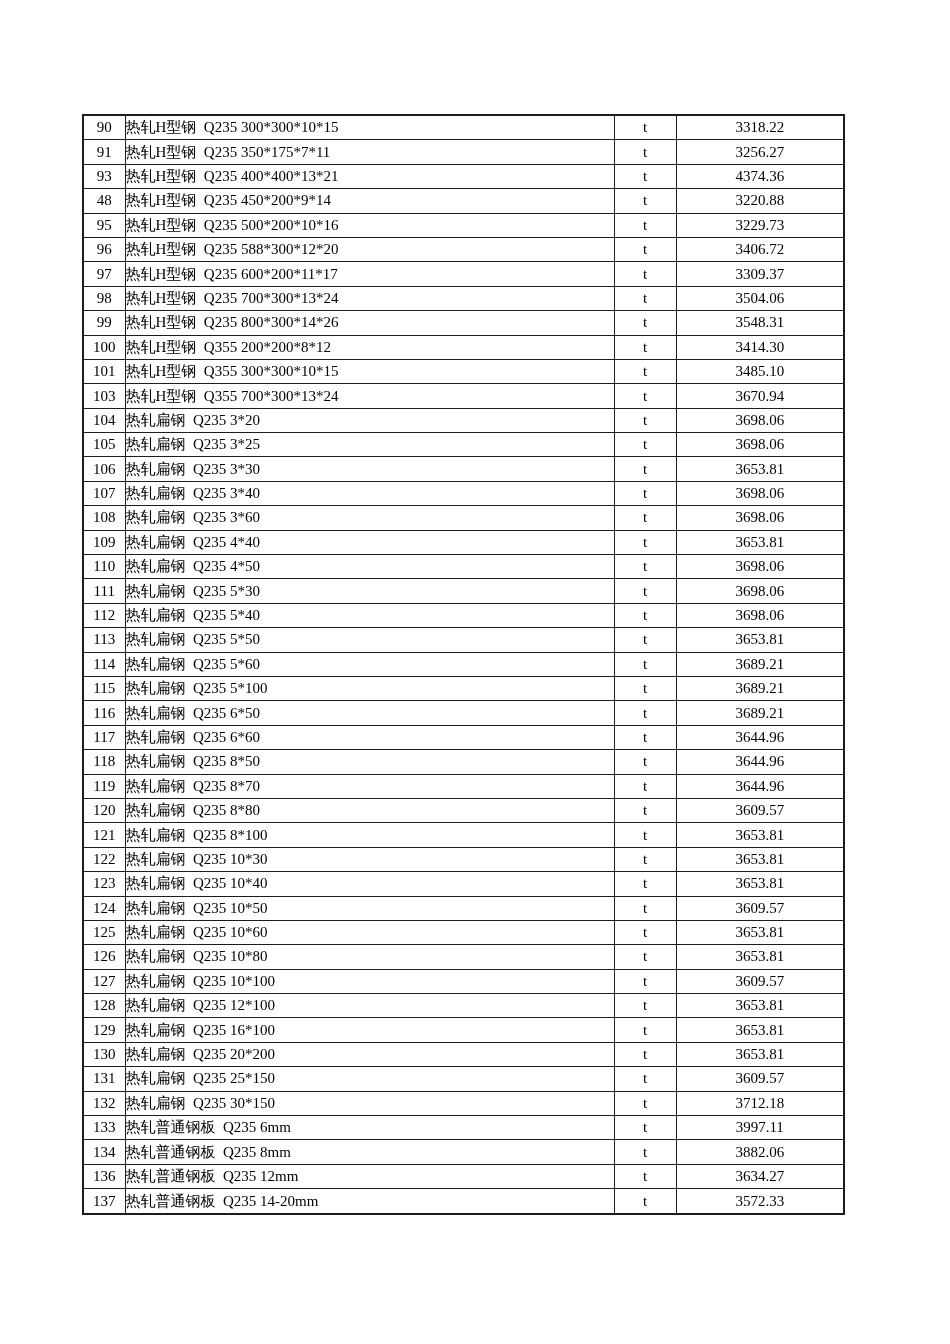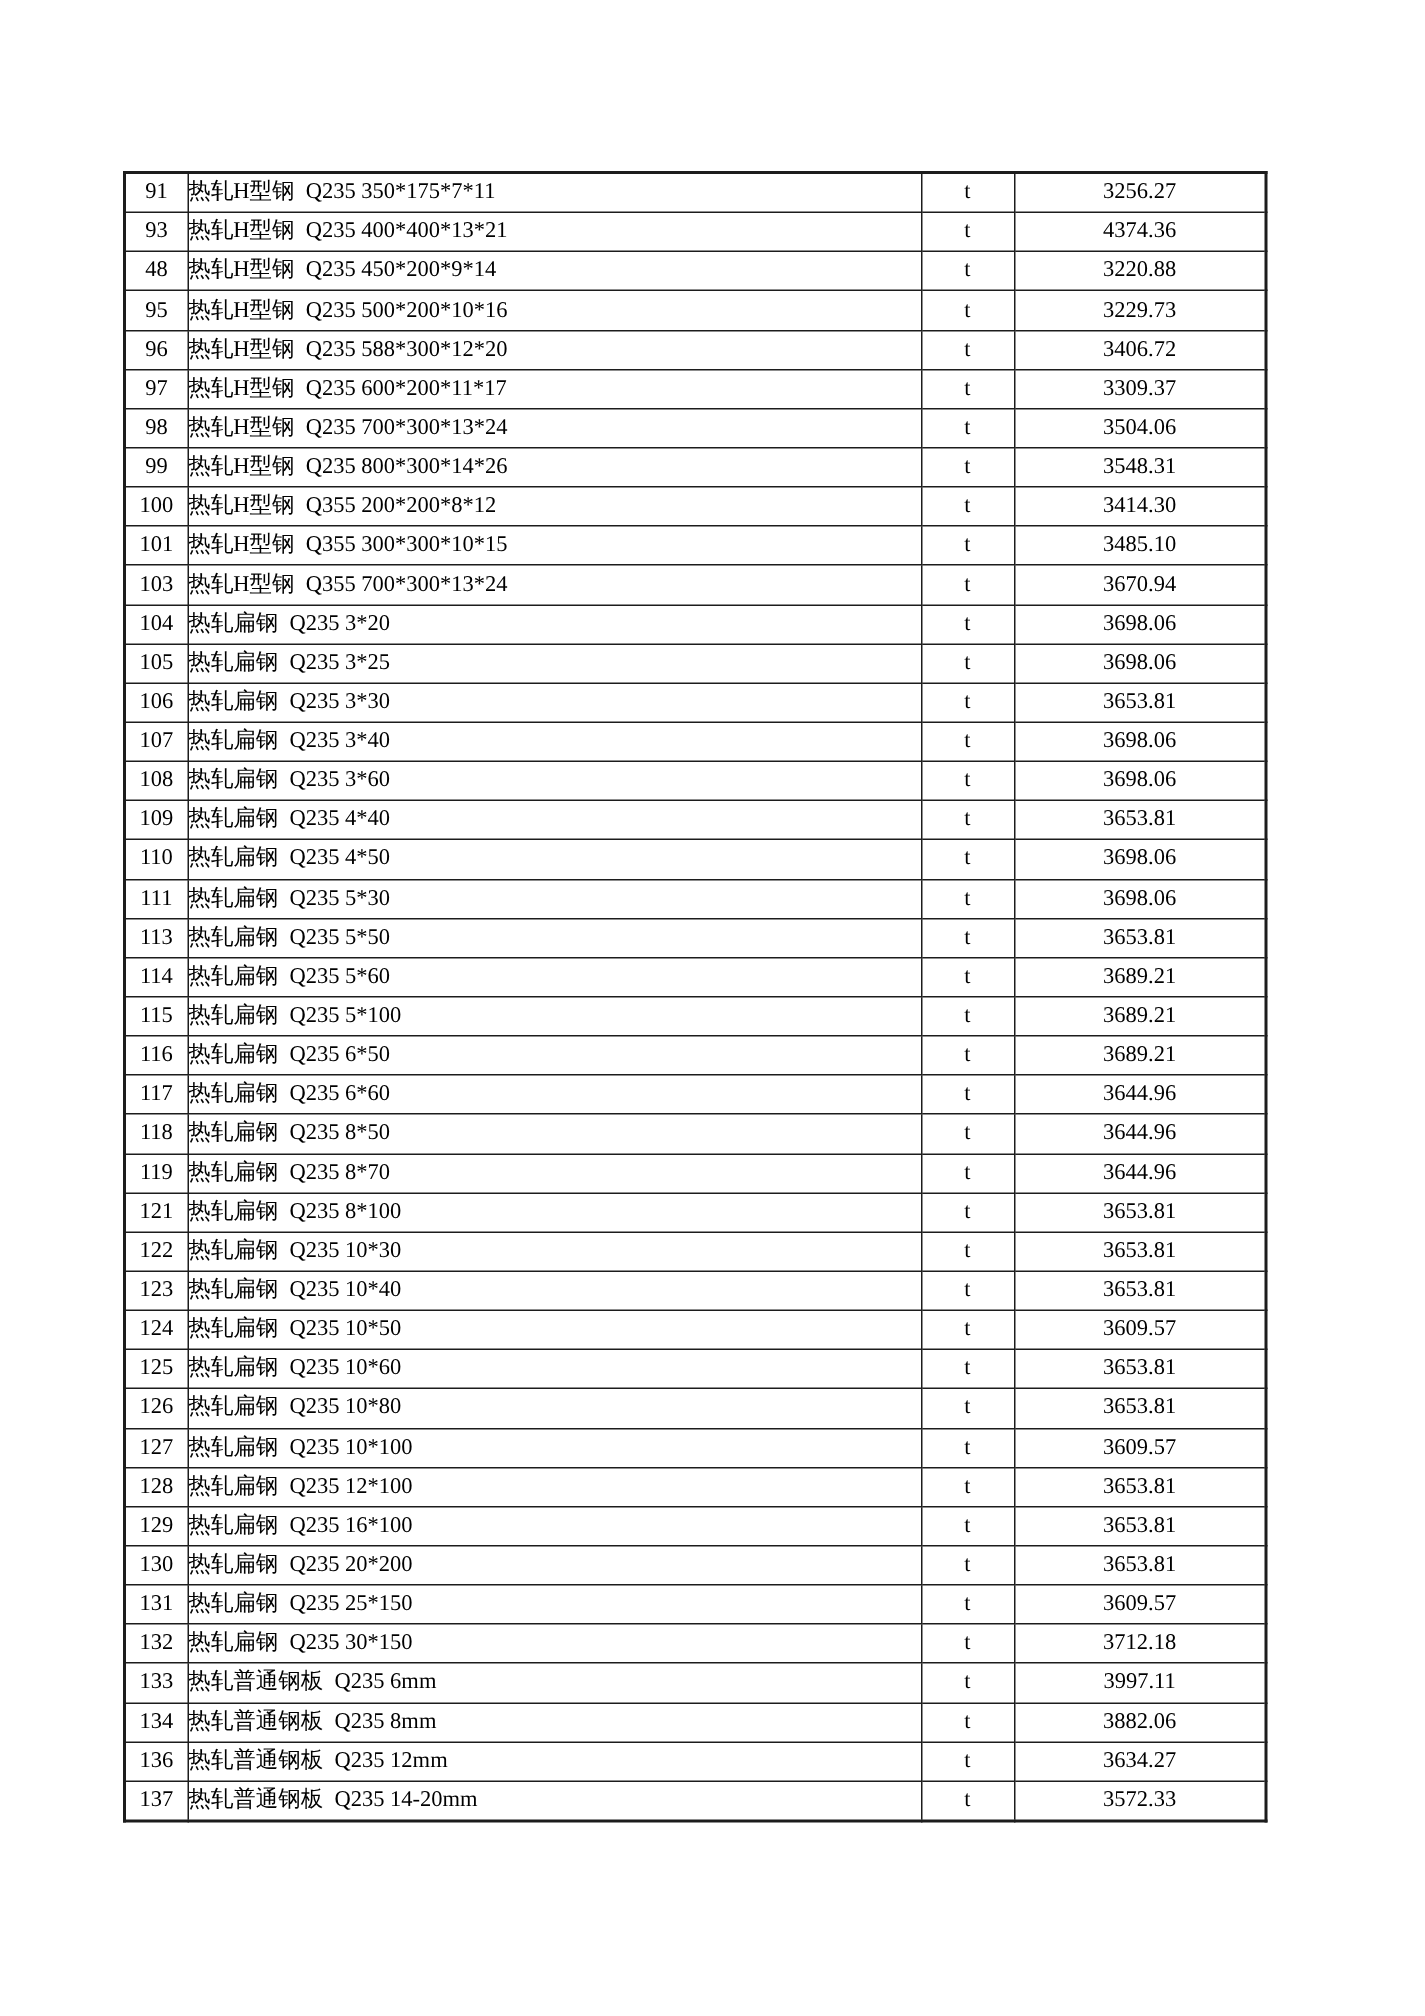"90" tr { html: none -> <tr> <td>90</td> <td>热轧H型钢 Q235 300*300*10*15</td> <td>t</td> <td>3318.22</td> </tr> }
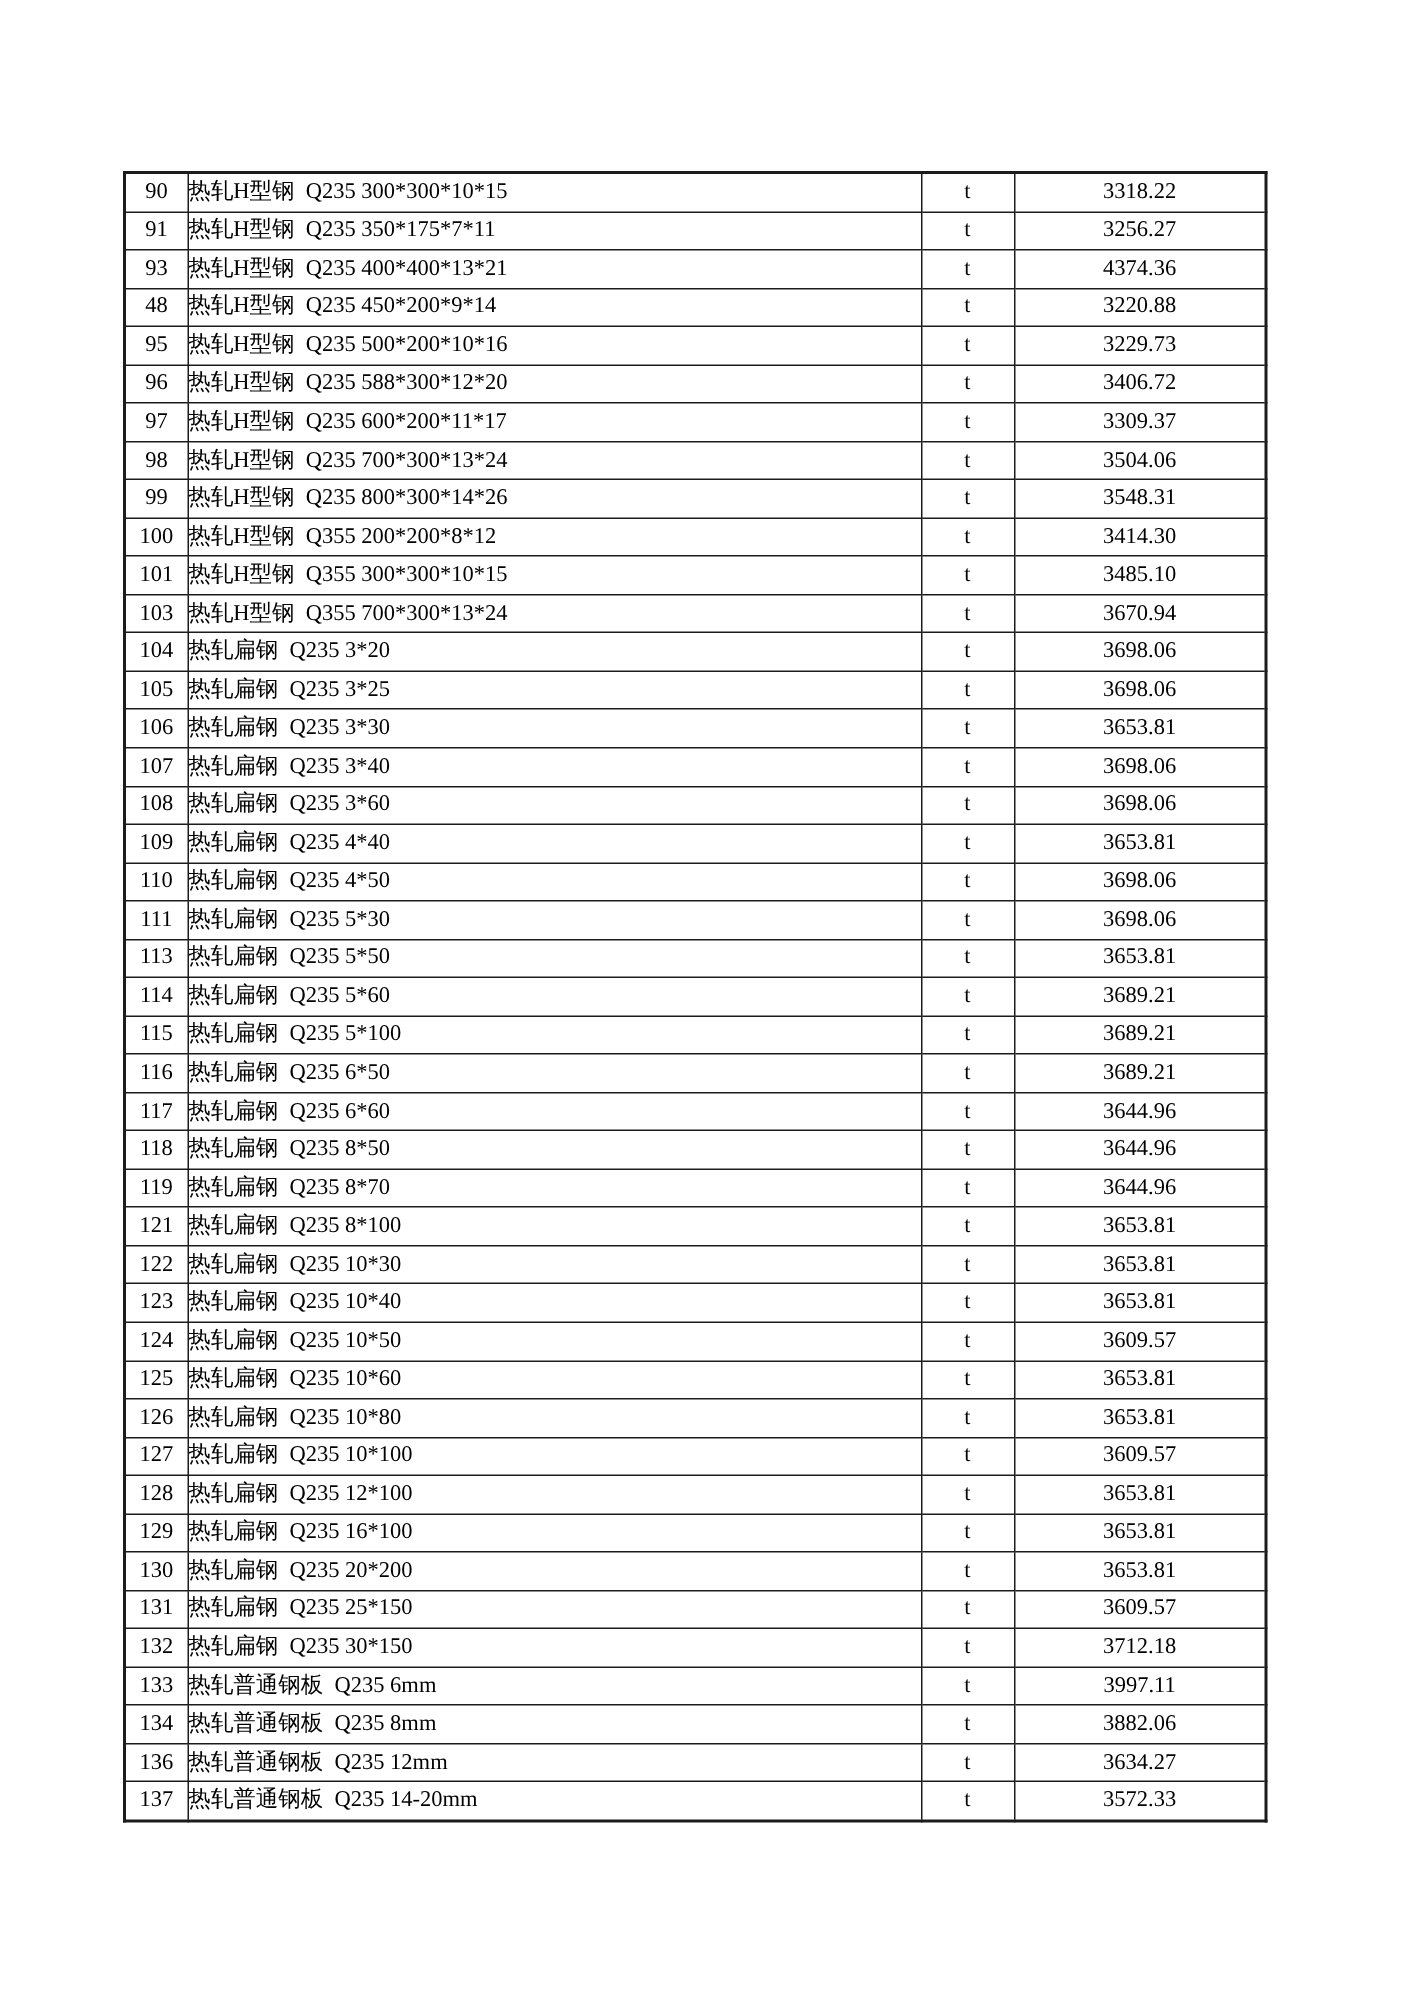"112" tr { html: none -> <tr> <td>112</td> <td>热轧扁钢 Q235 5*40</td> <td>t</td> <td>3698.06</td> </tr> }
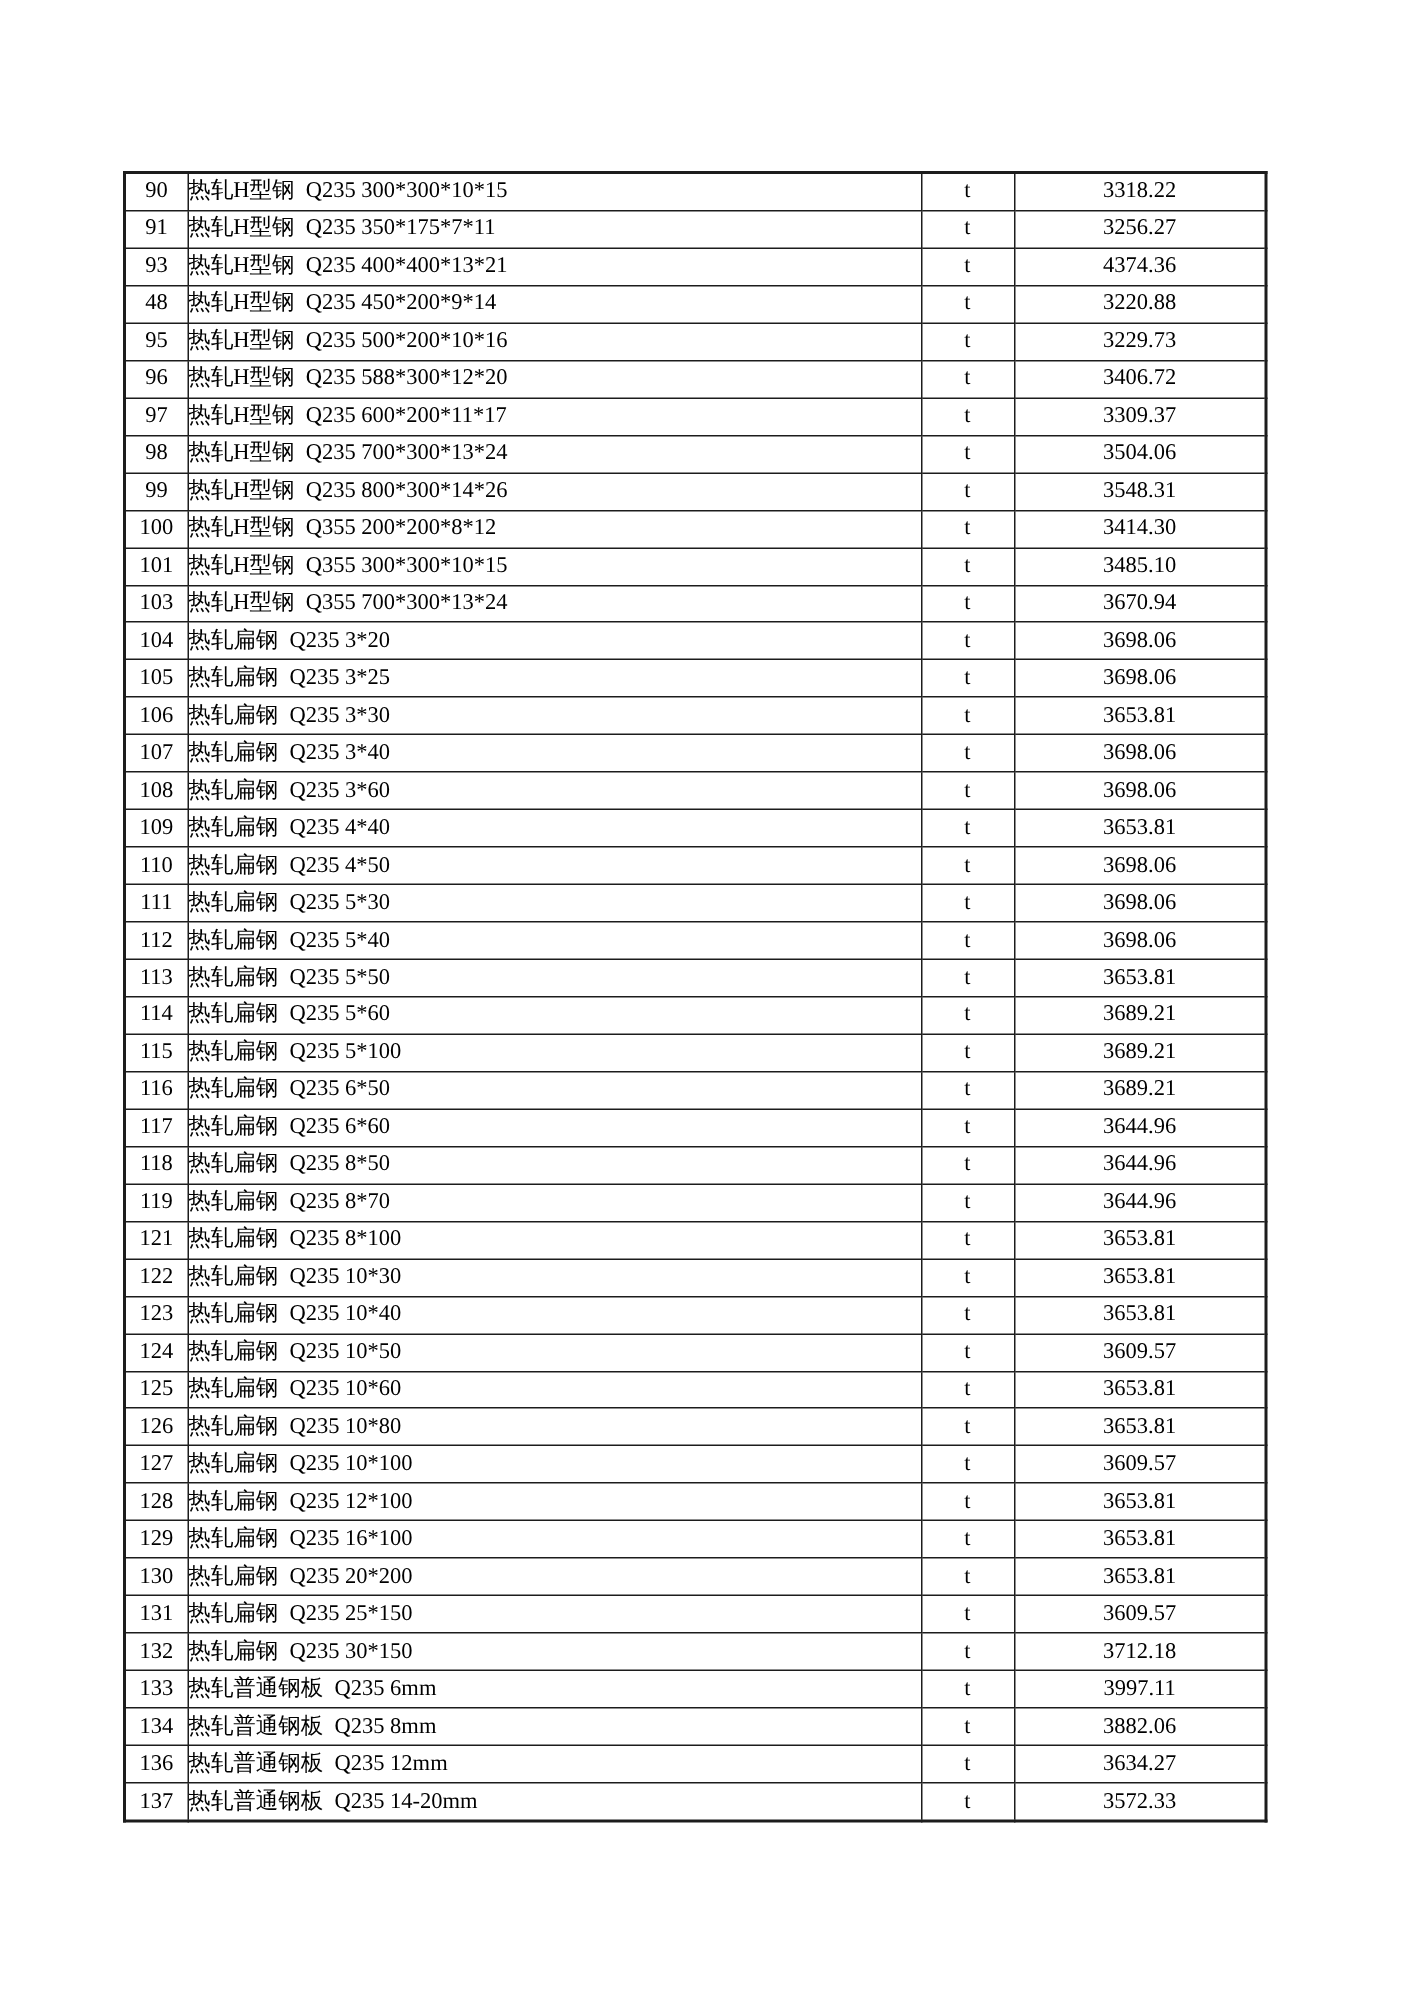"120" tr { html: none -> <tr> <td>120</td> <td>热轧扁钢 Q235 8*80</td> <td>t</td> <td>3609.57</td> </tr> }
